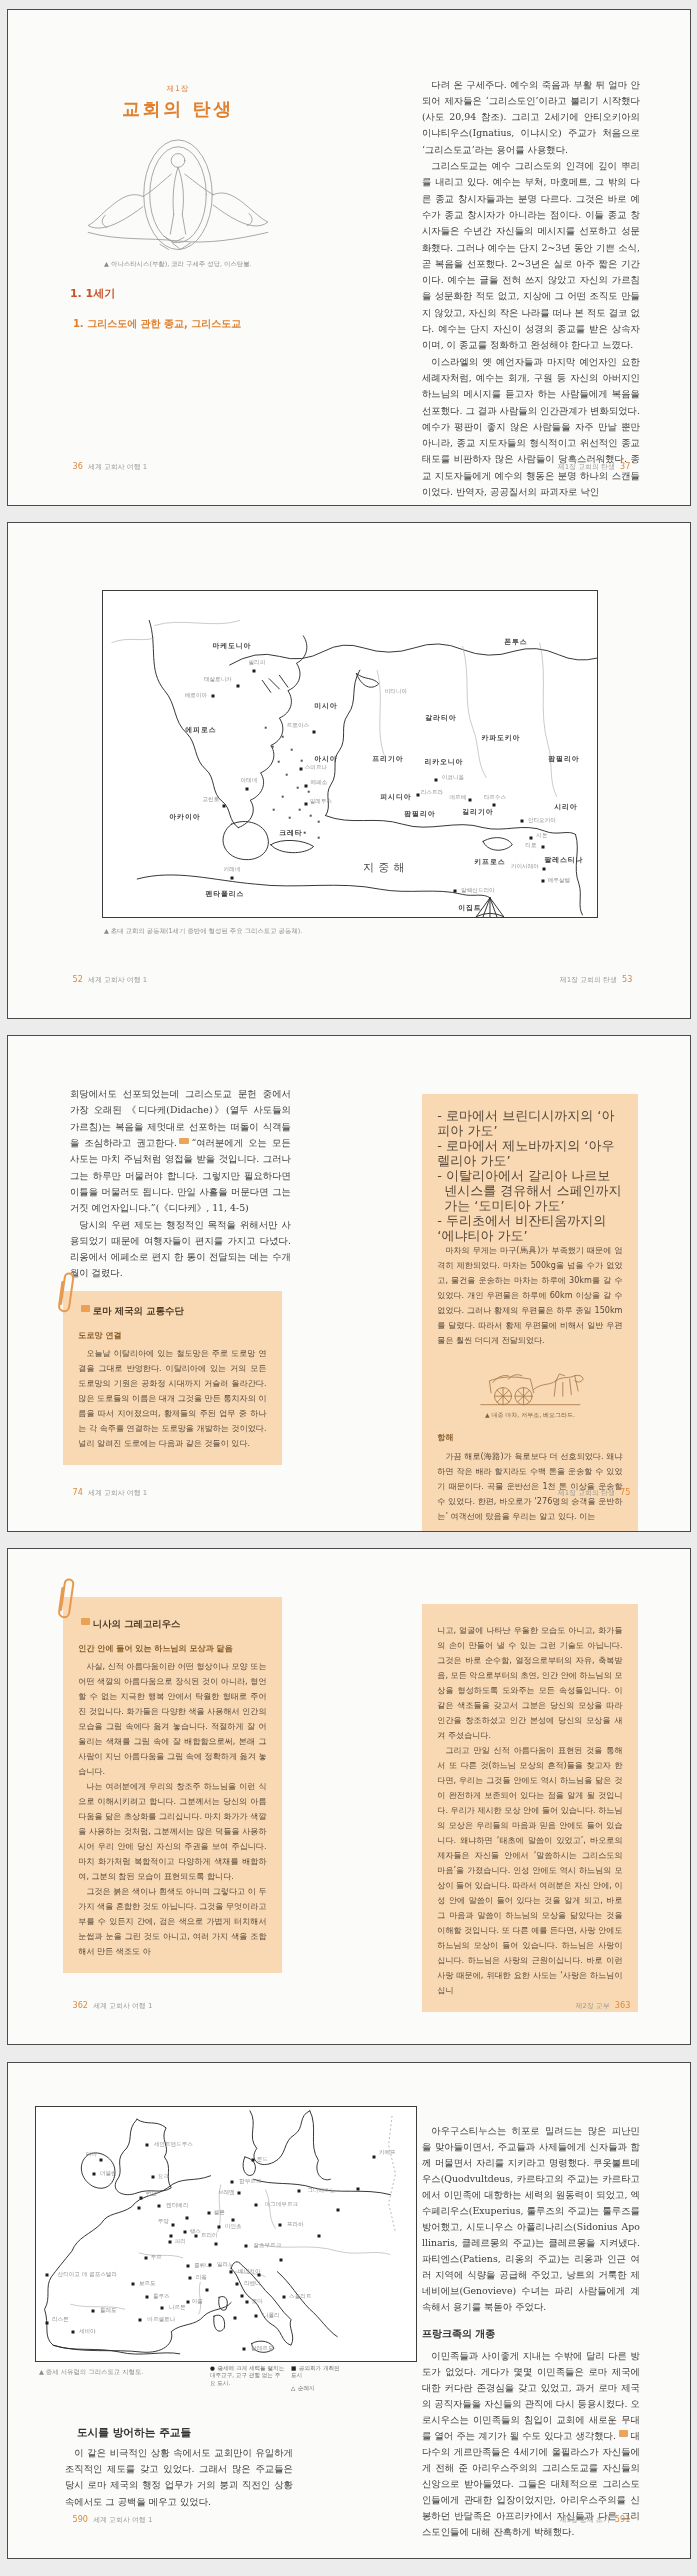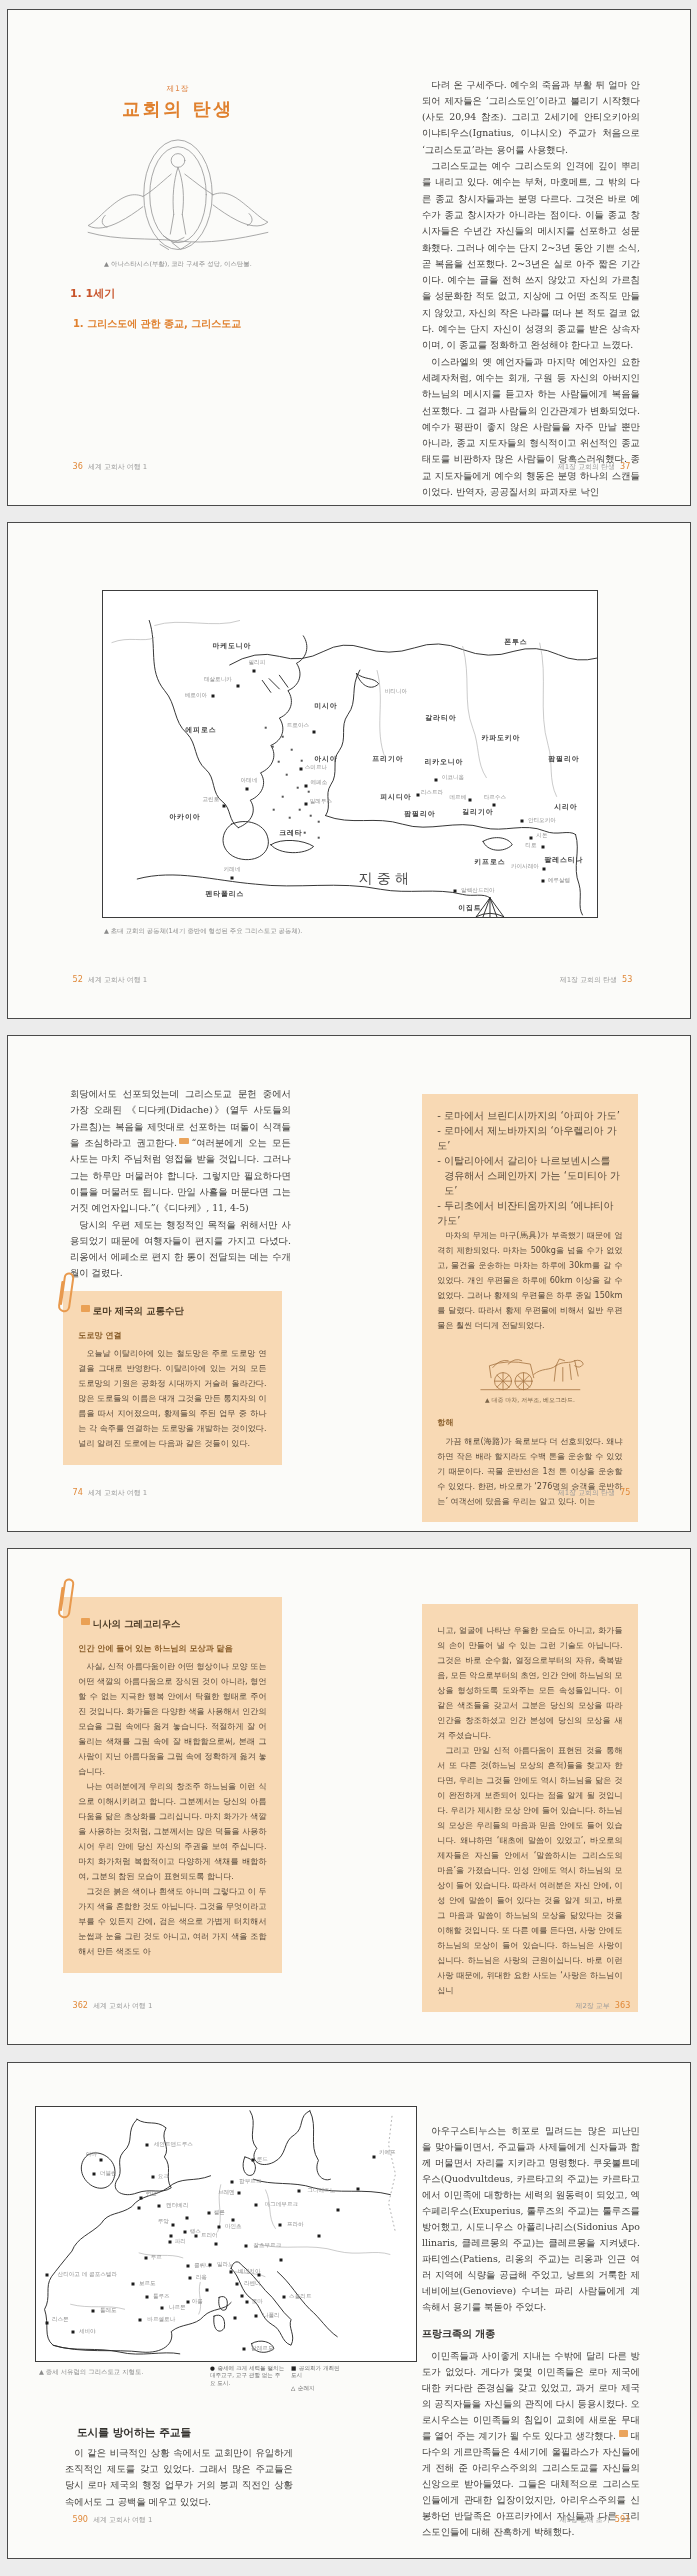"지중해" .map-label.sea { font-size: 14px -> 11px; margin-top: 12px -> none }
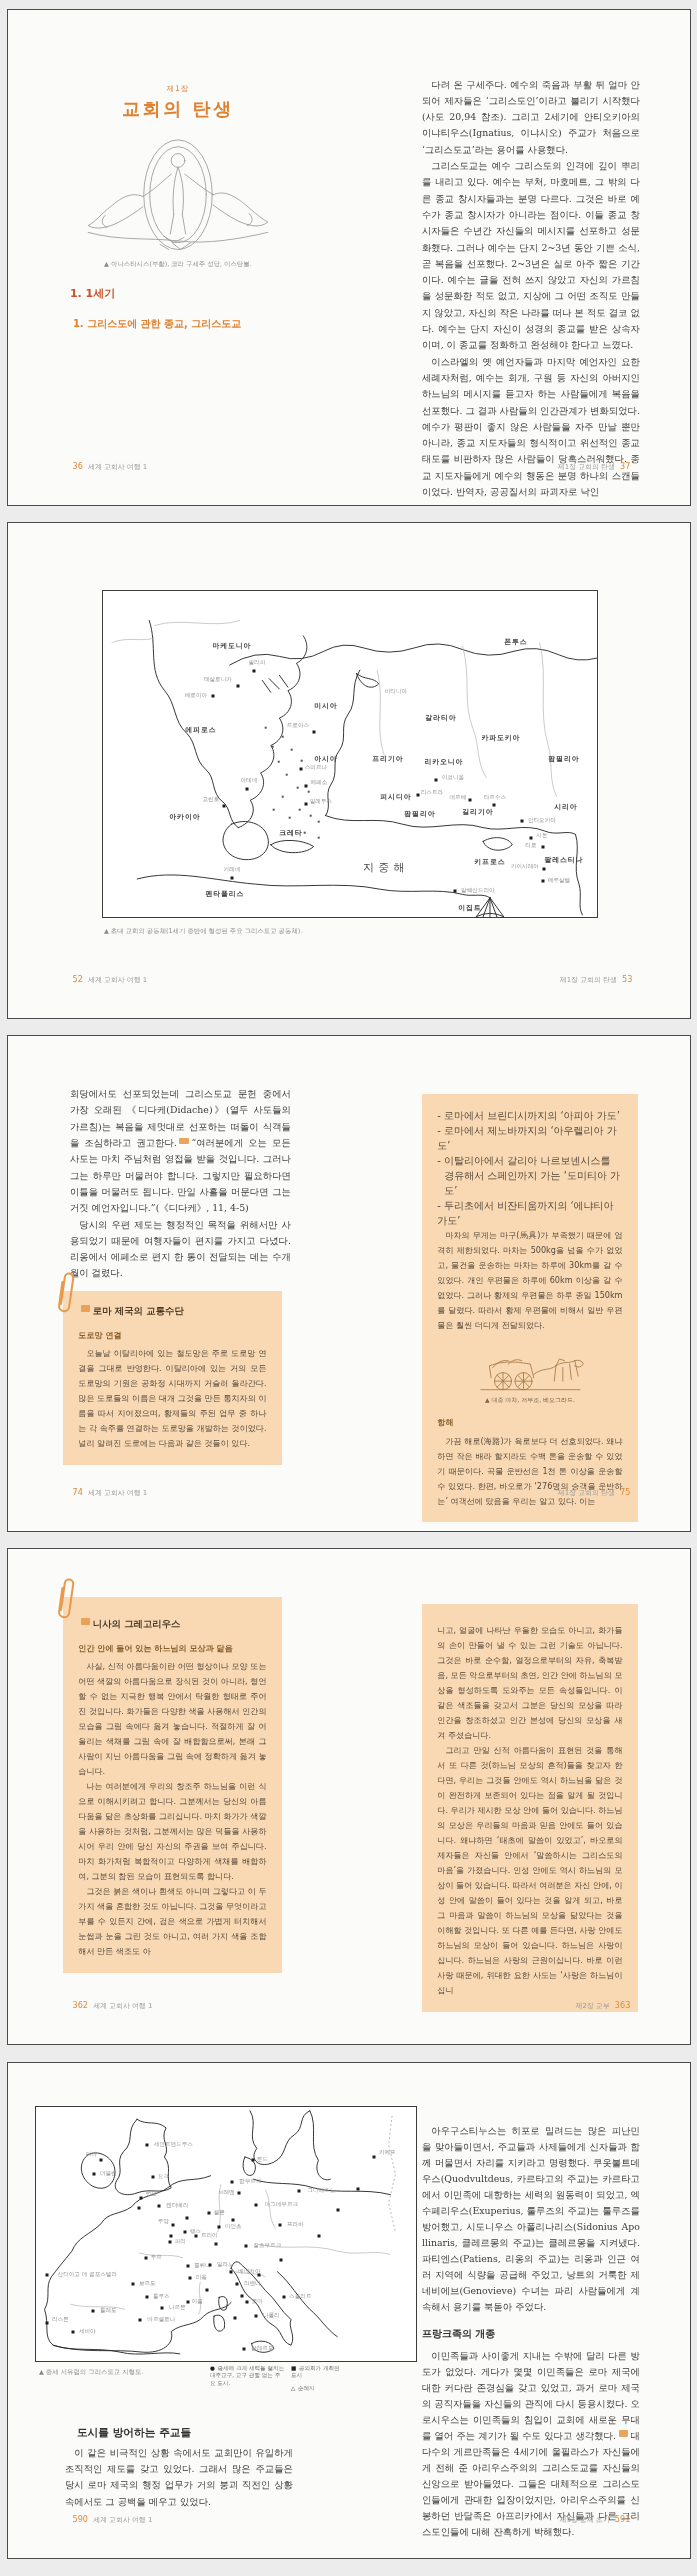"- 로마에서 브린디시까지의 ‘아피아 가도’" .box-item { font-size: 10px -> 13px }
